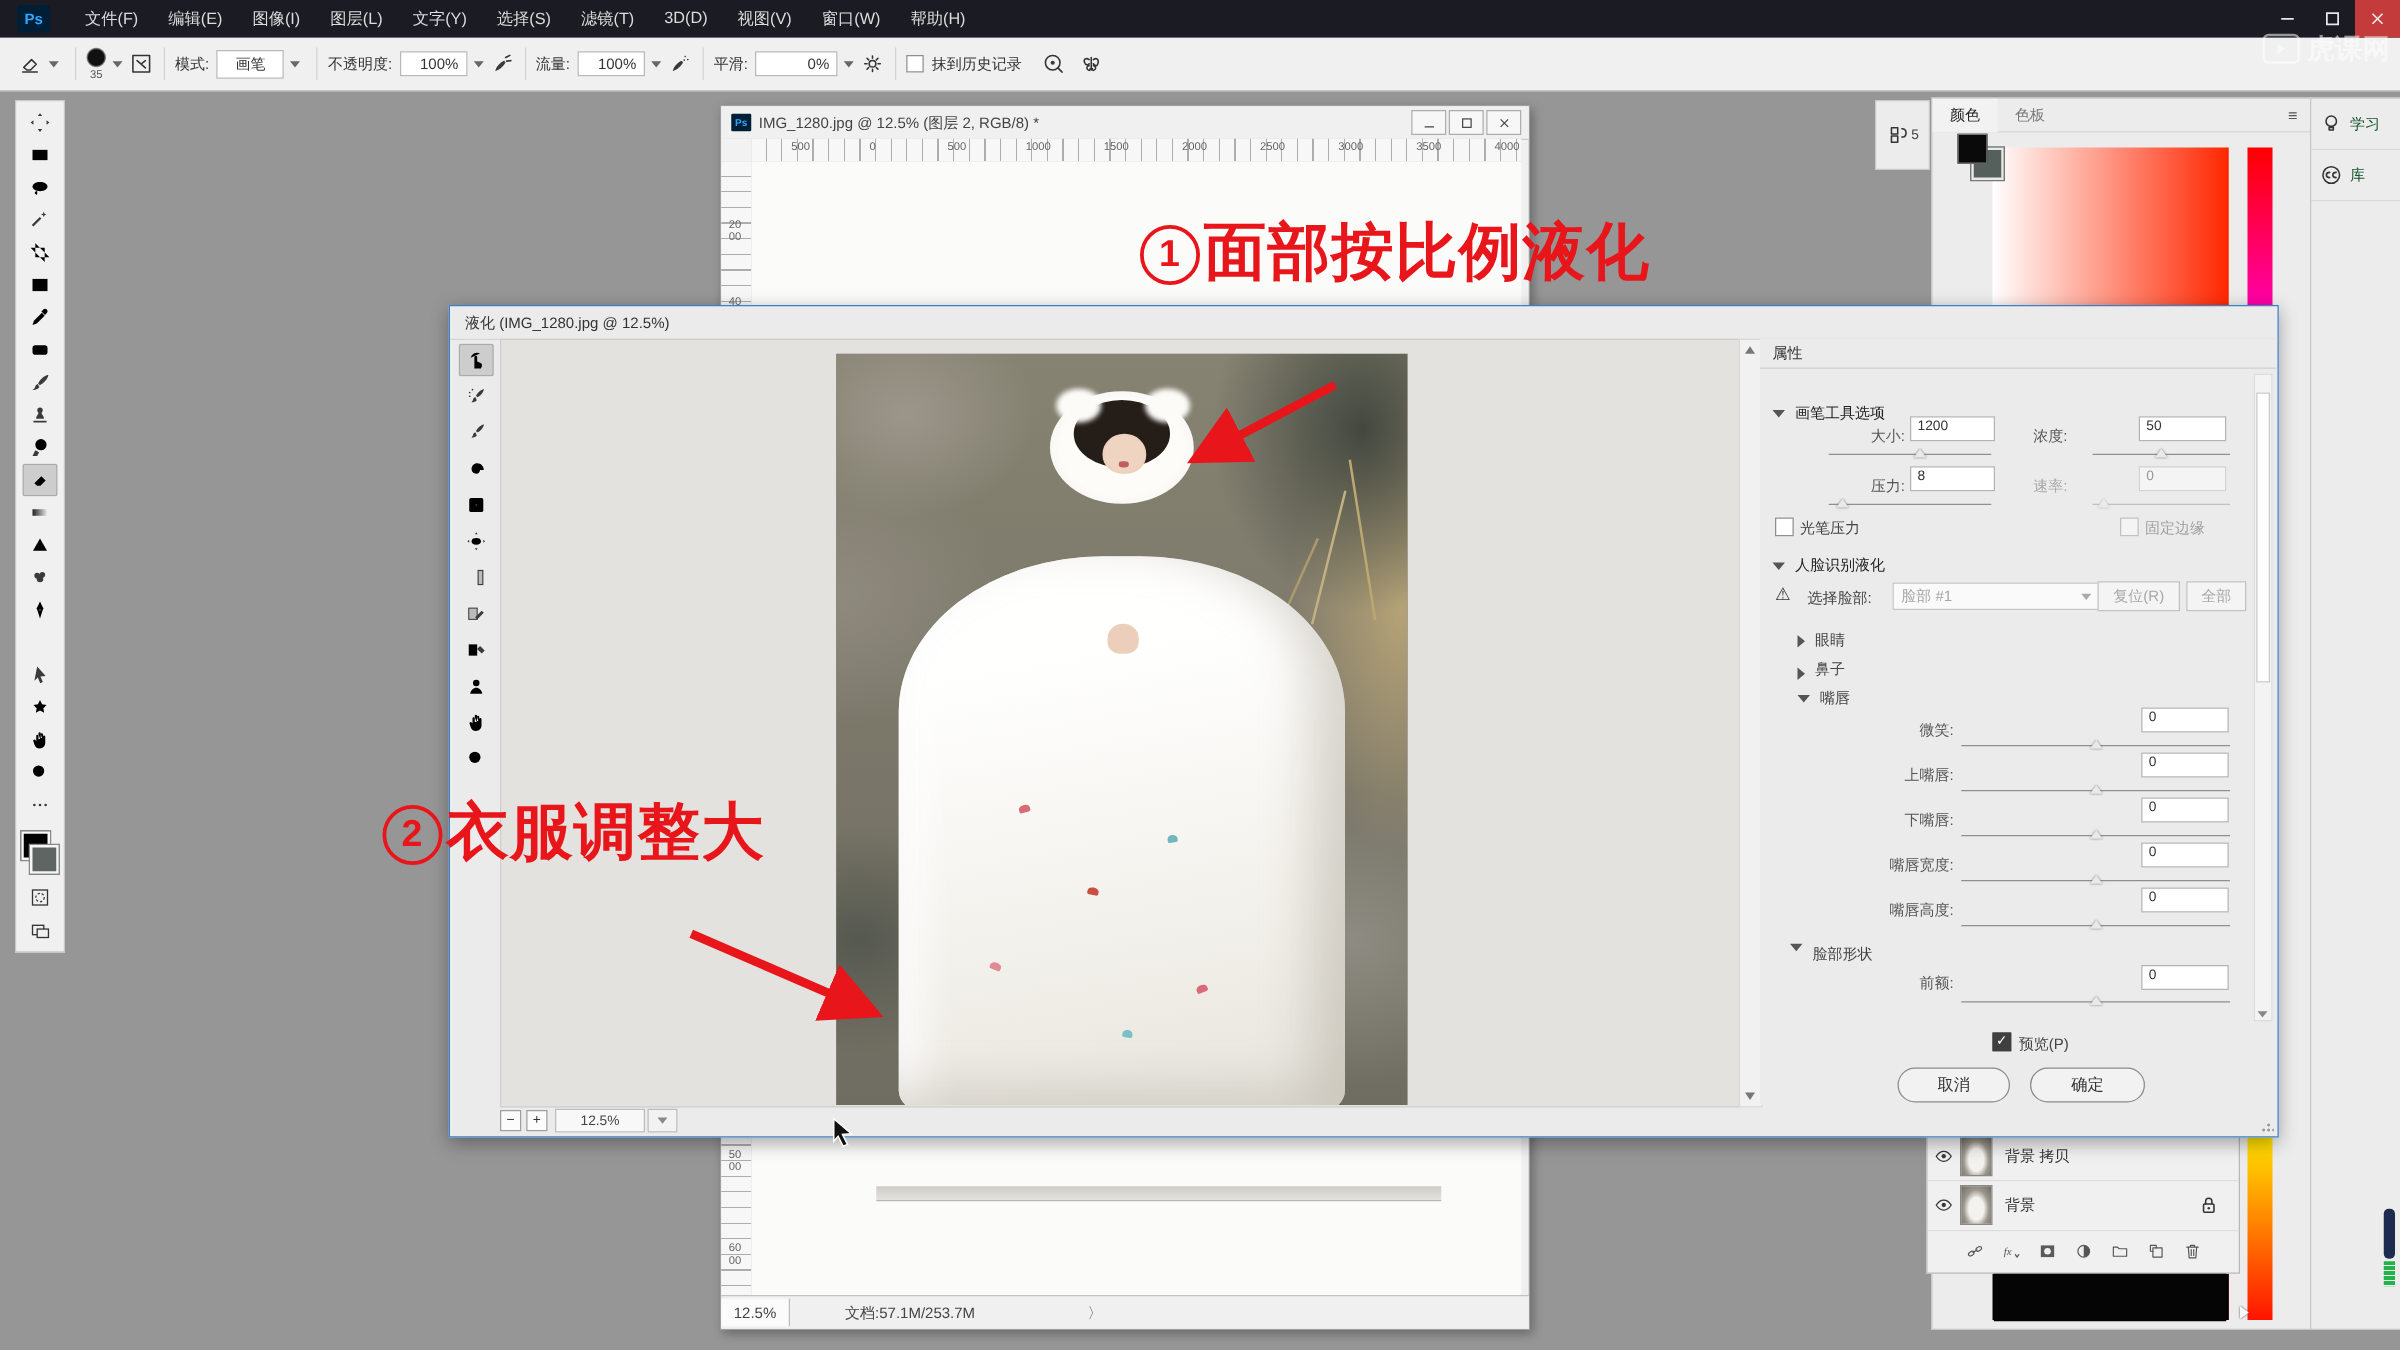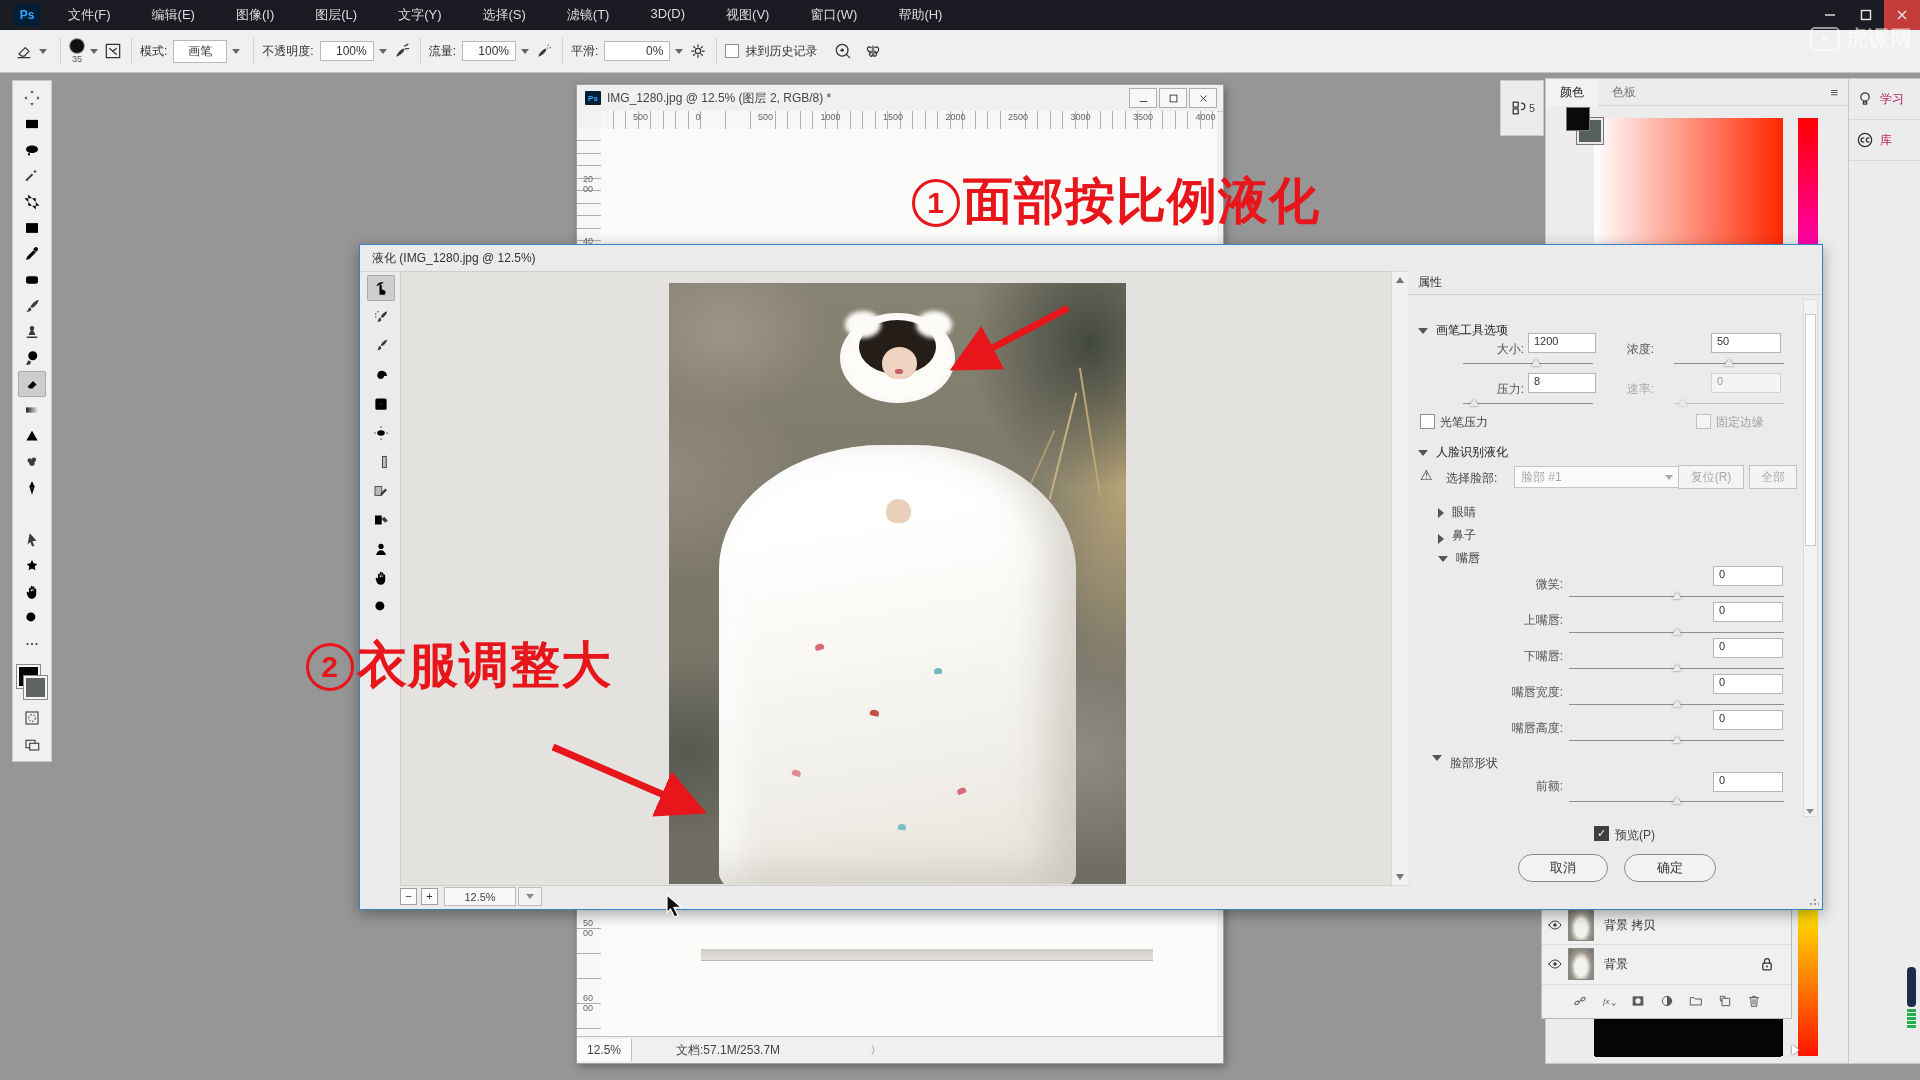"文件(F)" #menu-bar { gap: 21px -> 4px }
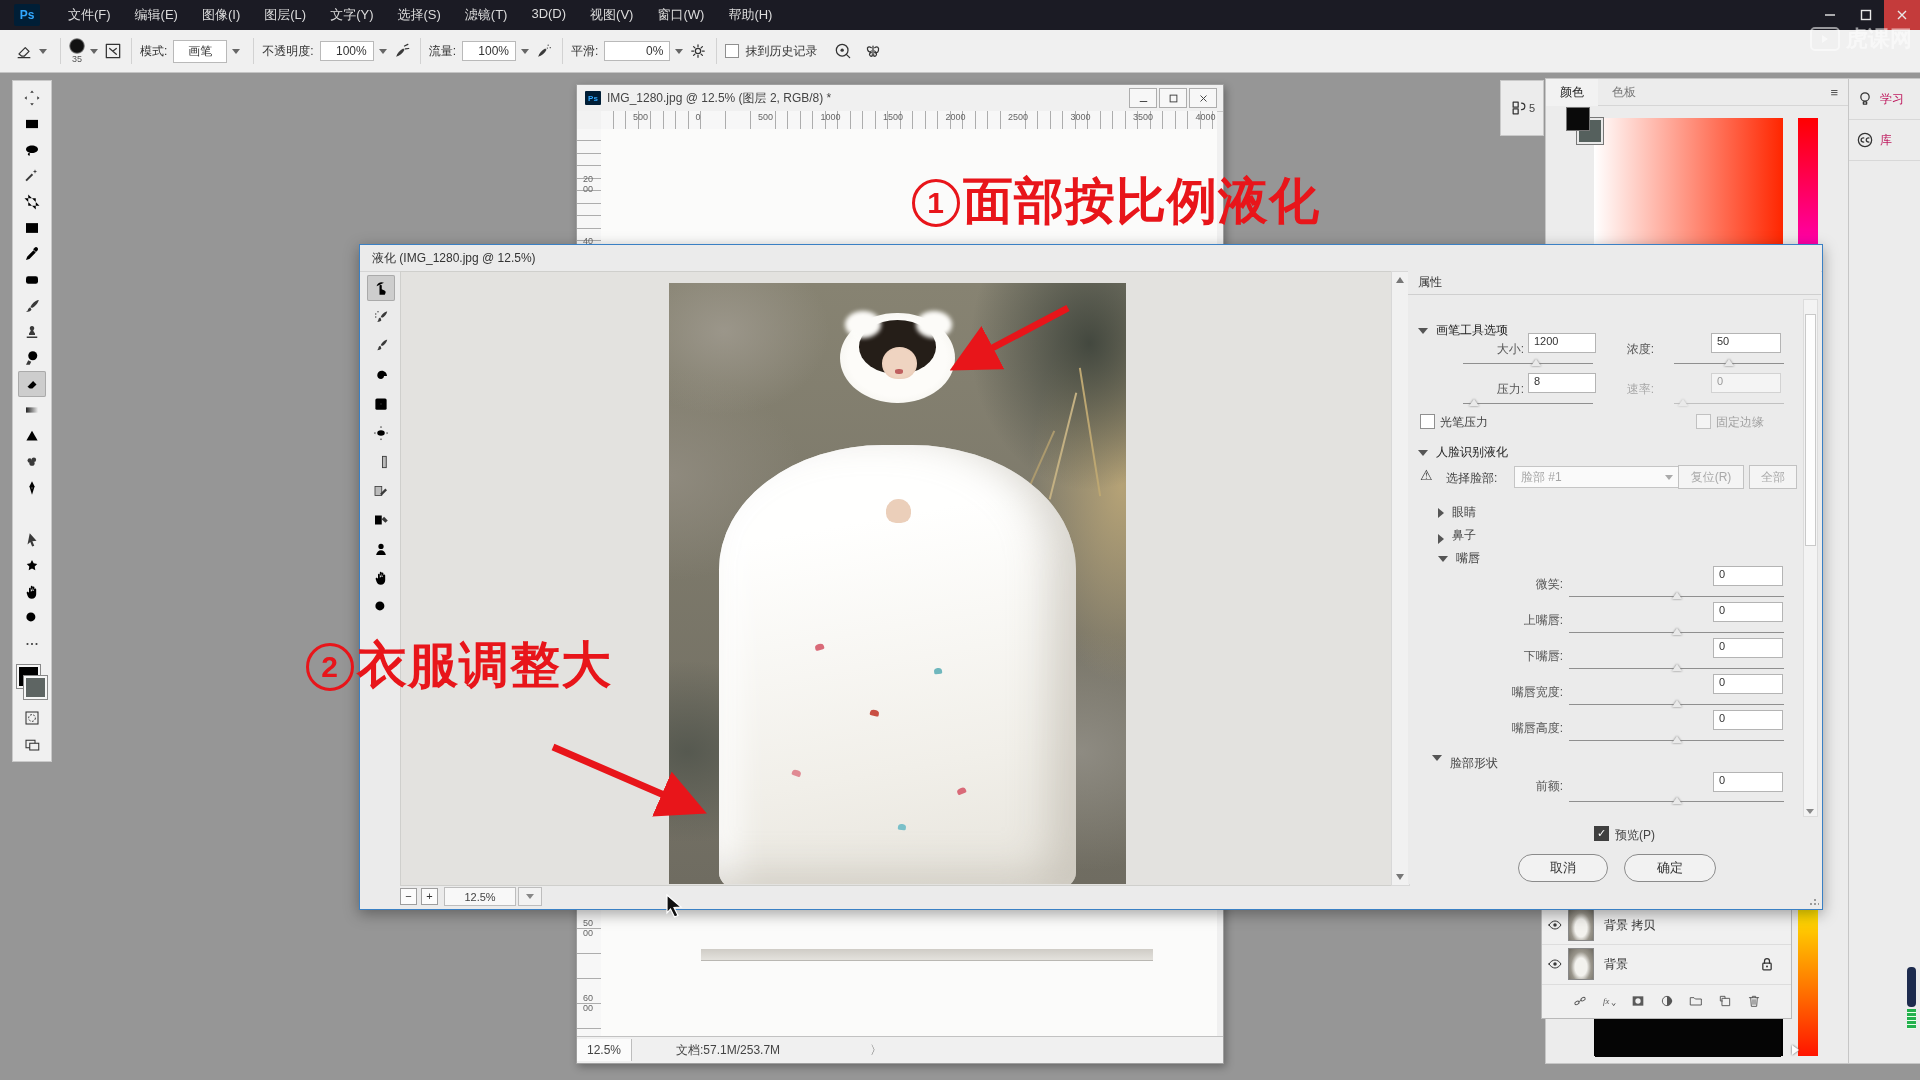"学习" #right-col { color: #be185d -> #14532d }
